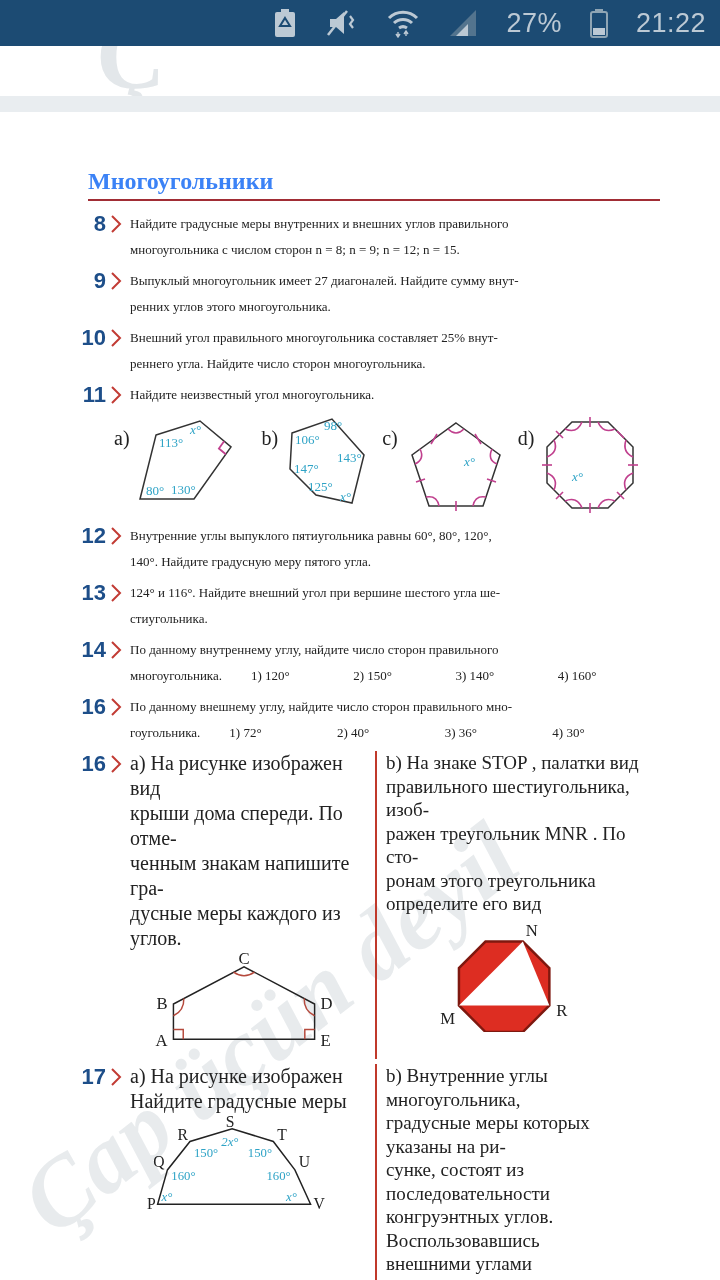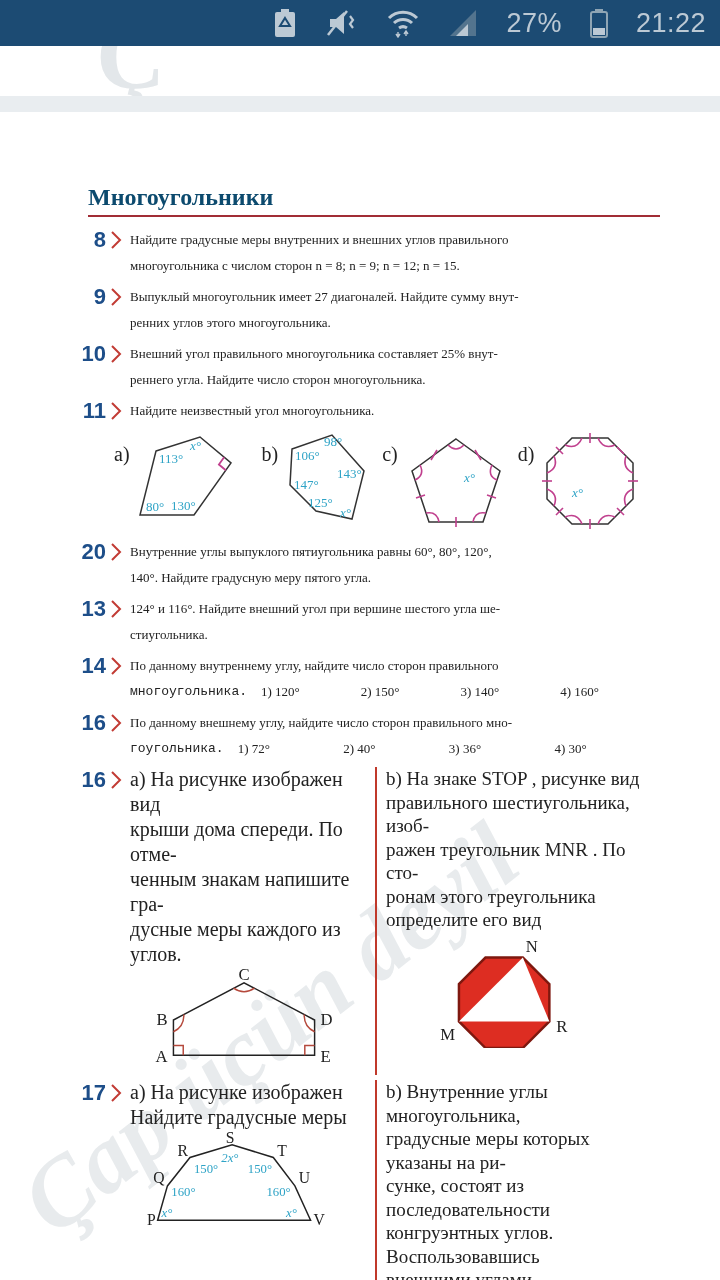"Многоугольники" .ptitle { color: #0c4a6e -> #3b82f6; padding-top: 72px -> 56px }
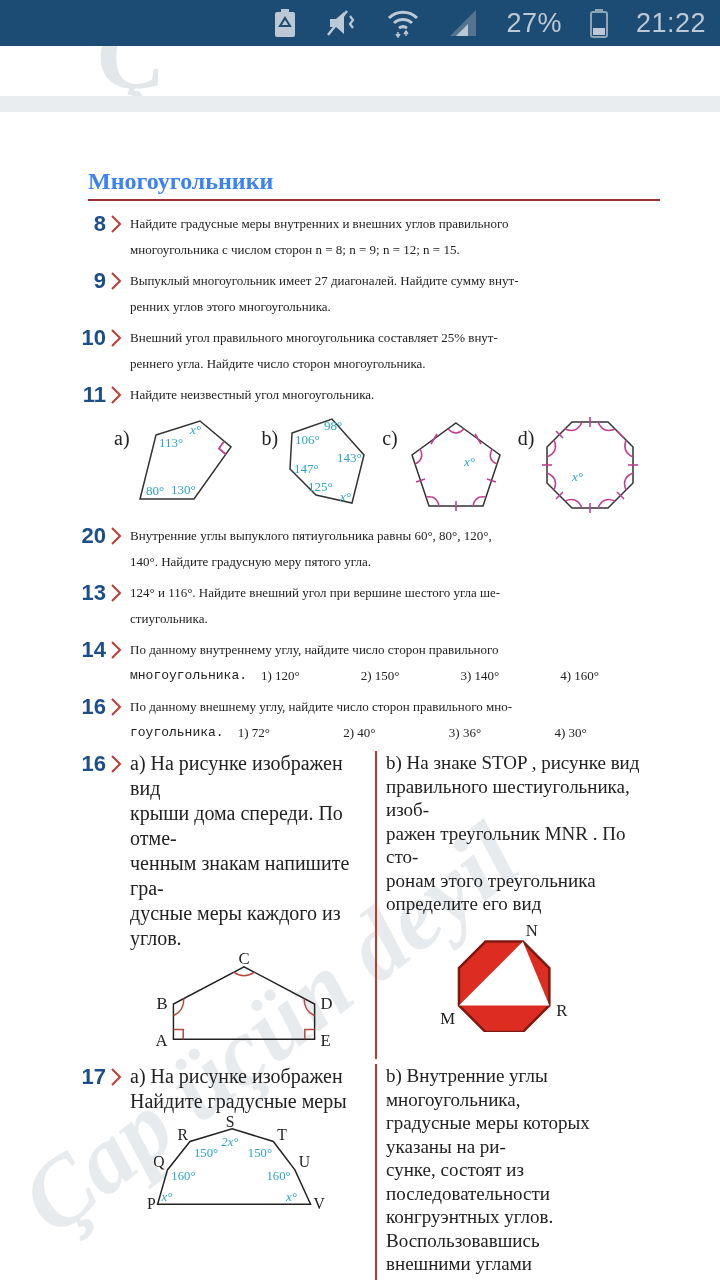"20" div.pnum { text: 20 -> 12 }
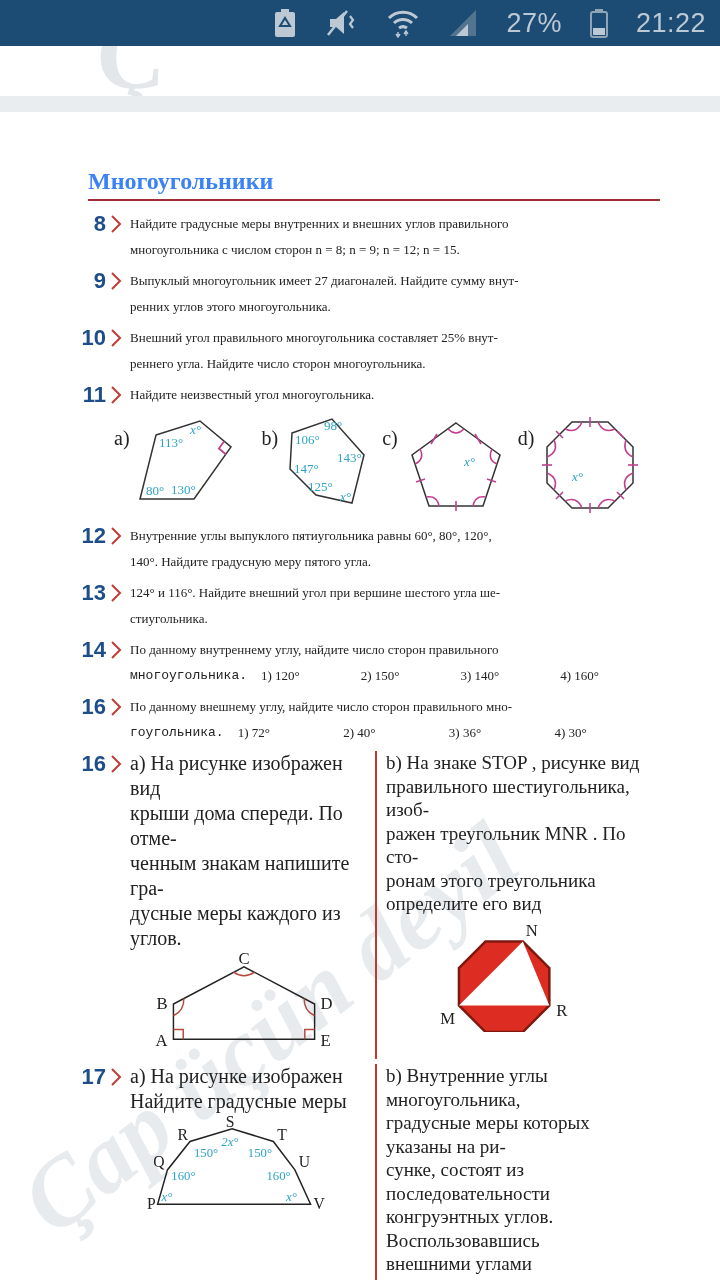"многоугольника." .opts .lead { font-family: Liberation Mono, monospace -> none; margin-right: 14px -> 29px }
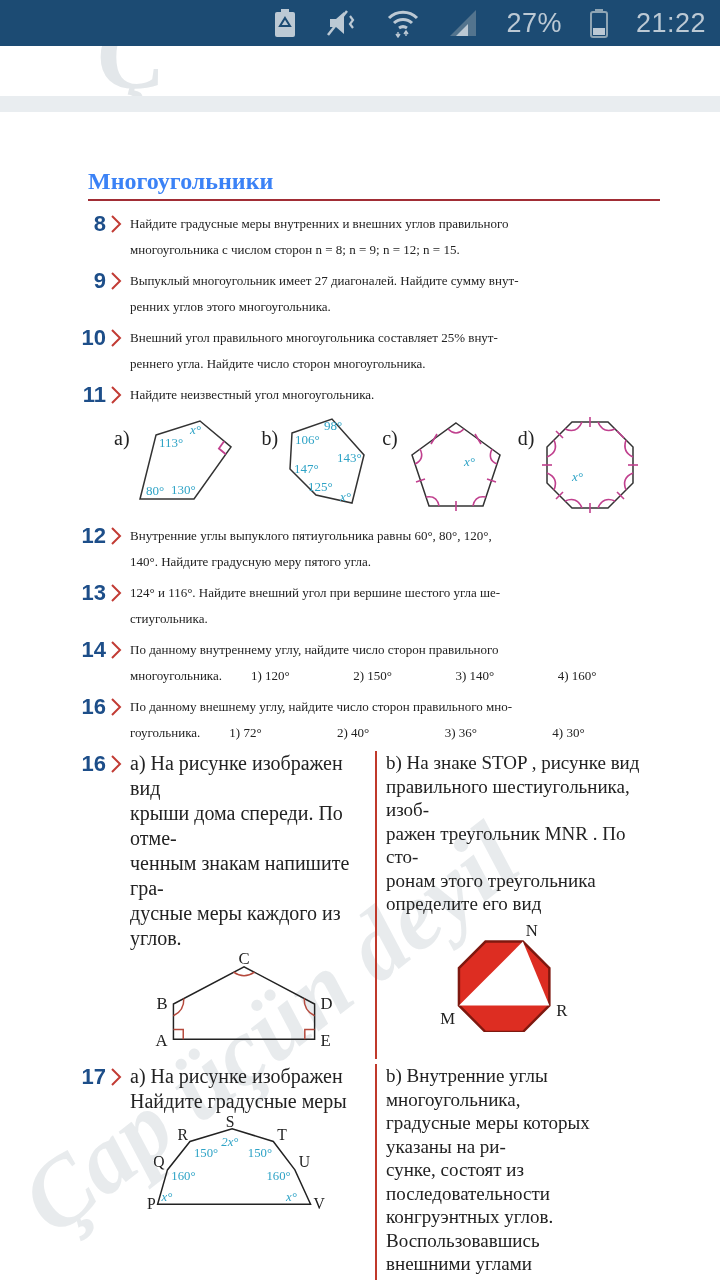"b) На знаке STOP ," div { text: рисунке -> палатки }
